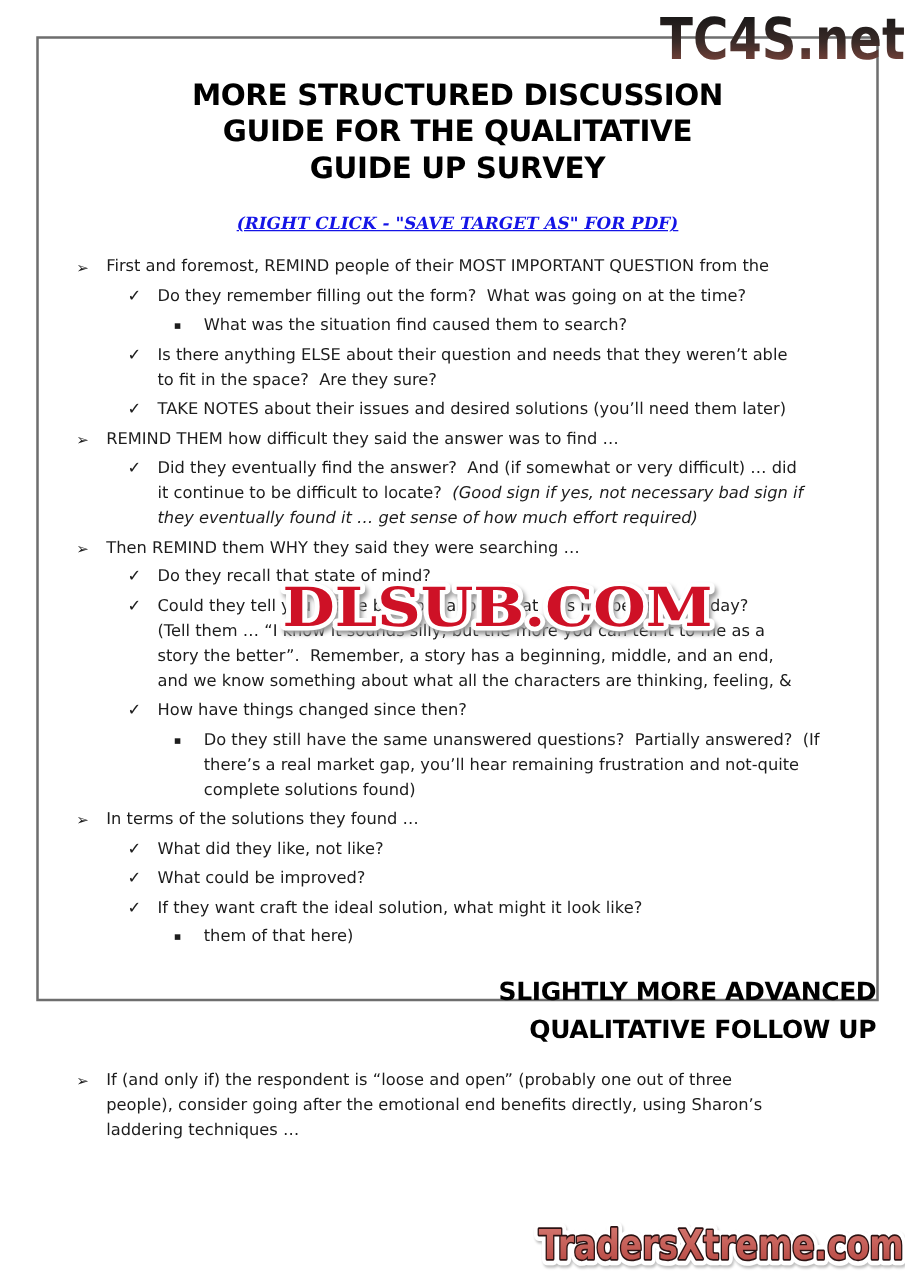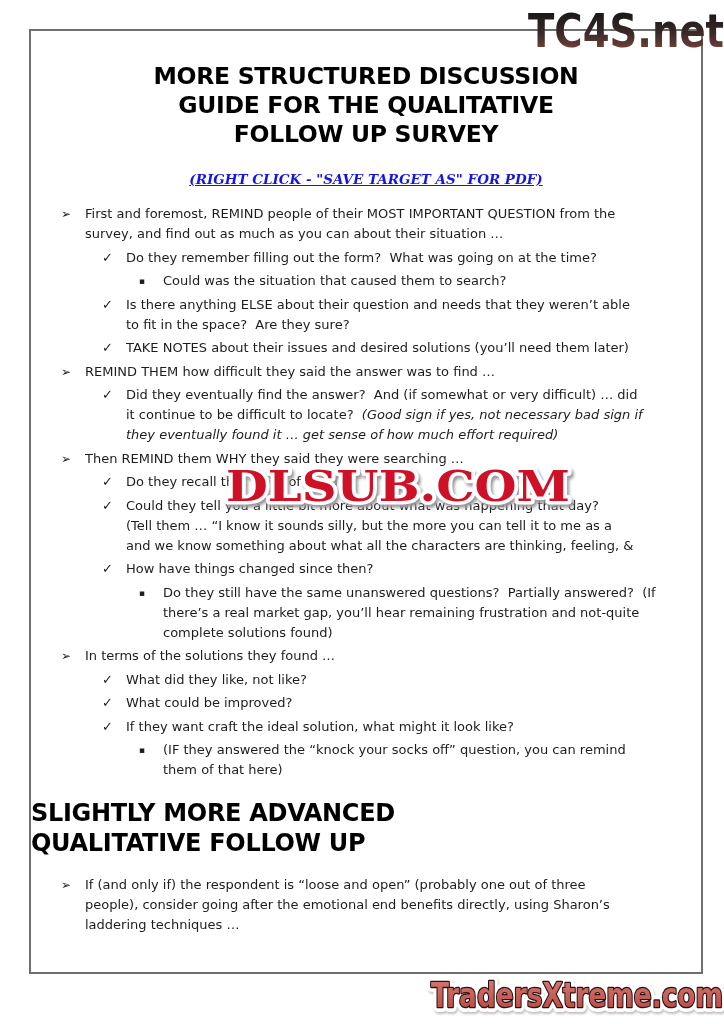"MORE STRUCTURED DISCUSSION" .page { height: 945px -> 772px }
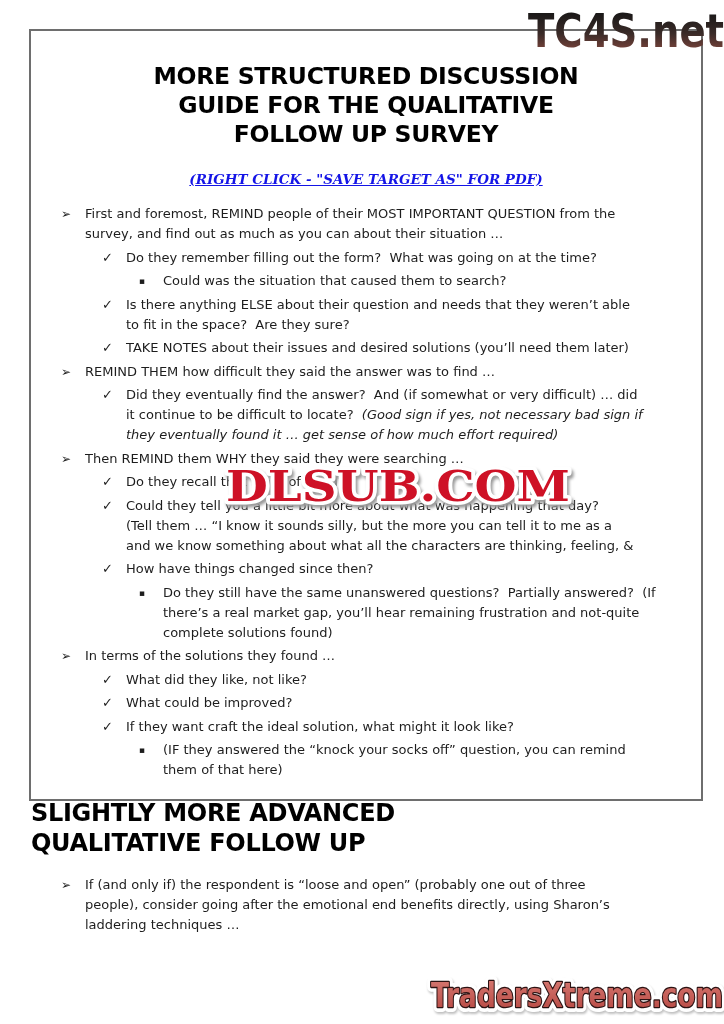"FOLLOW UP SURVEY" div { text: FOLLOW -> GUIDE }
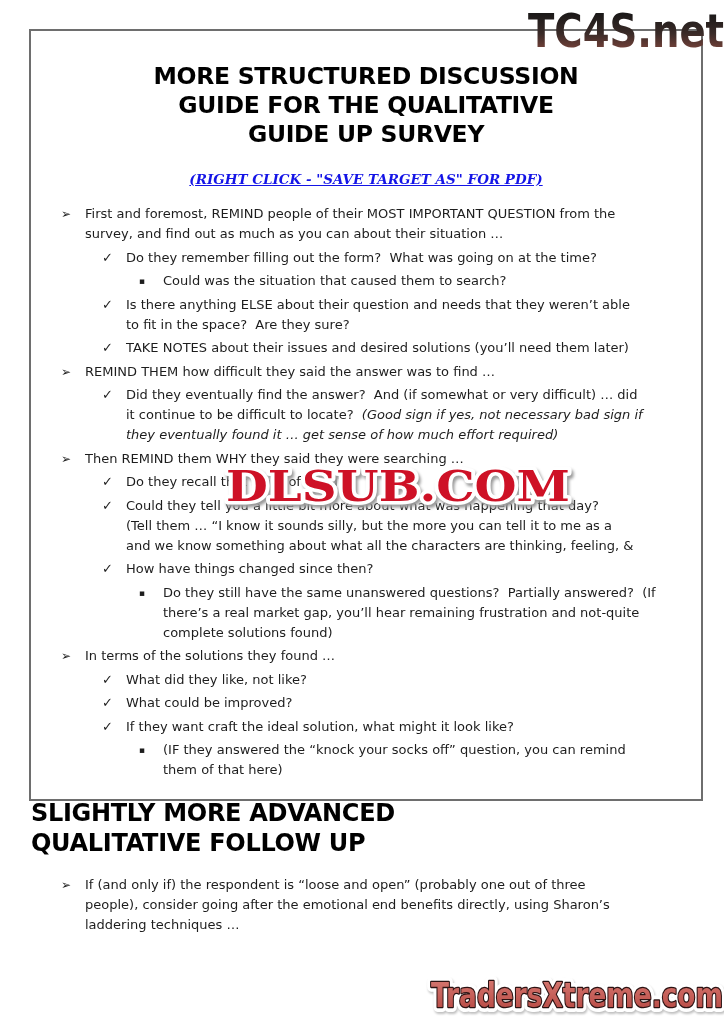"survey, and find out as" div.line { html: <div><span>survey, and find out as much as you can about their situation …</span></div> -> none }
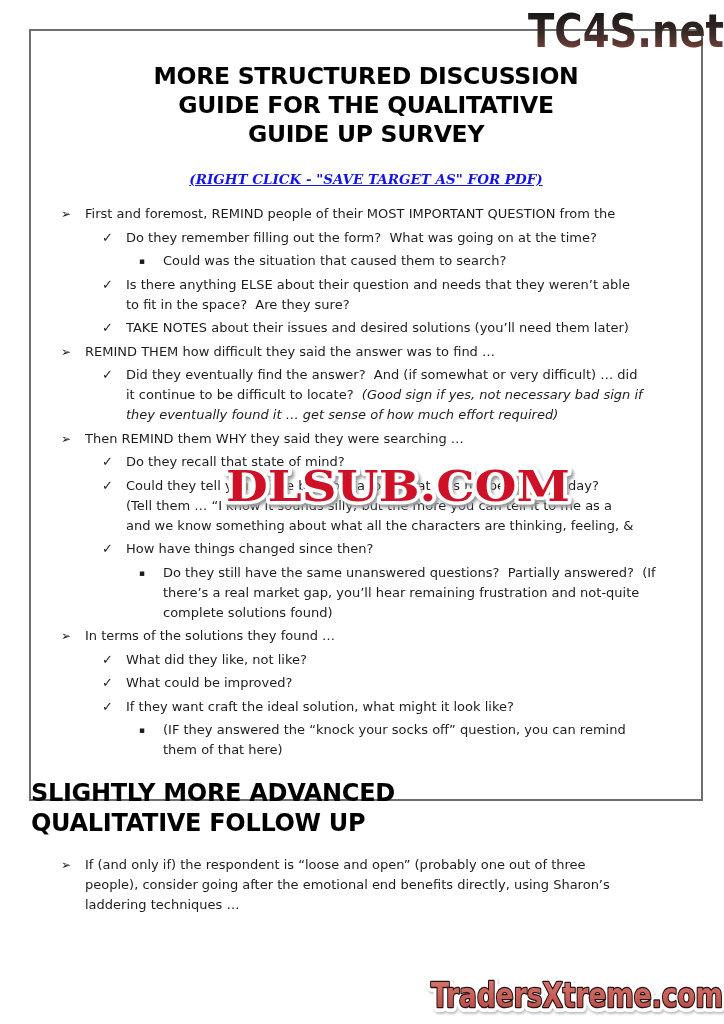"Could was the situation that" span { text: Could was the situation that -> What was the situation find }
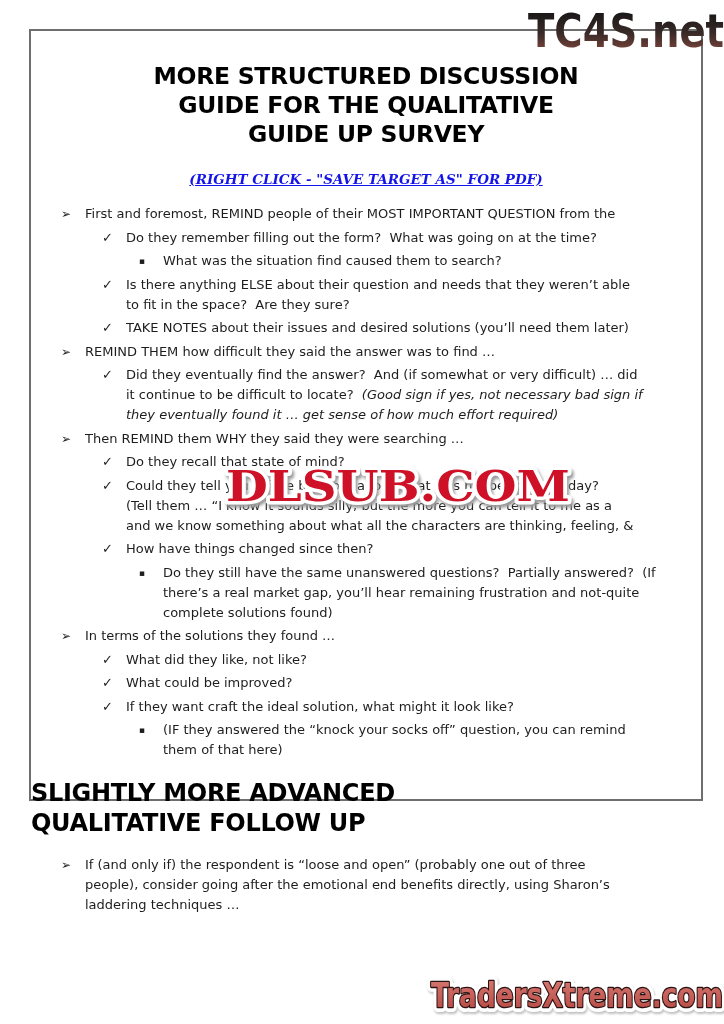"story the better”. Remember, a" div.line { html: none -> <div><span>story the better”. Remember, a story has a beginning, middle, and an end,</span></div> }
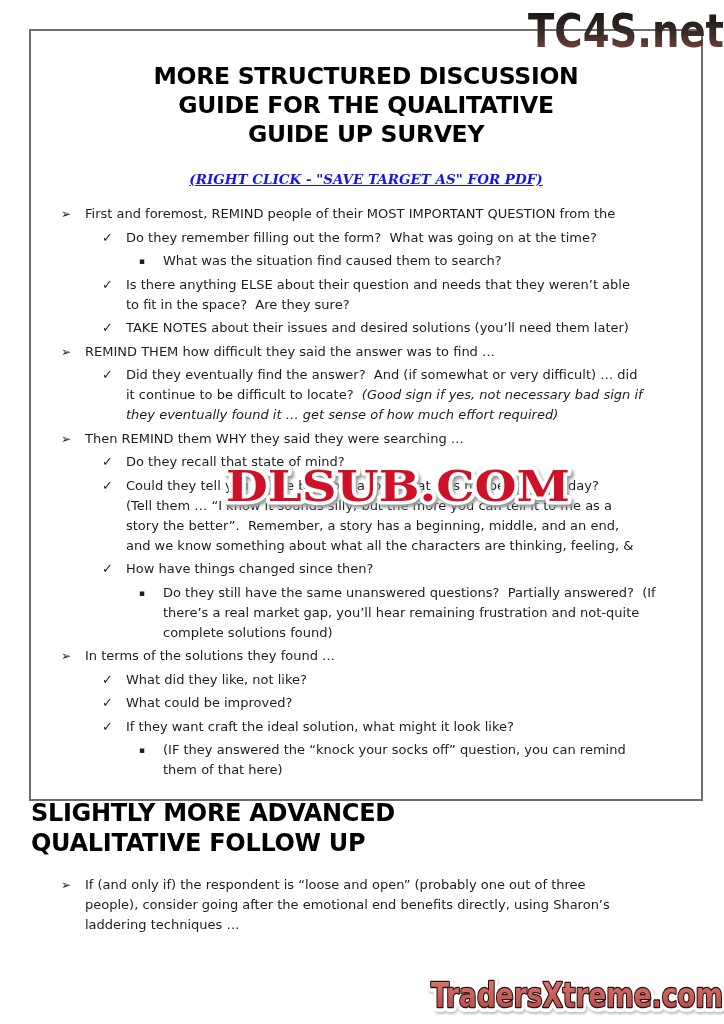"(IF they answered the “knock" div.line { html: <div><span>(IF they answered the “knock your socks off” question, you can remind</span></div> -> none }
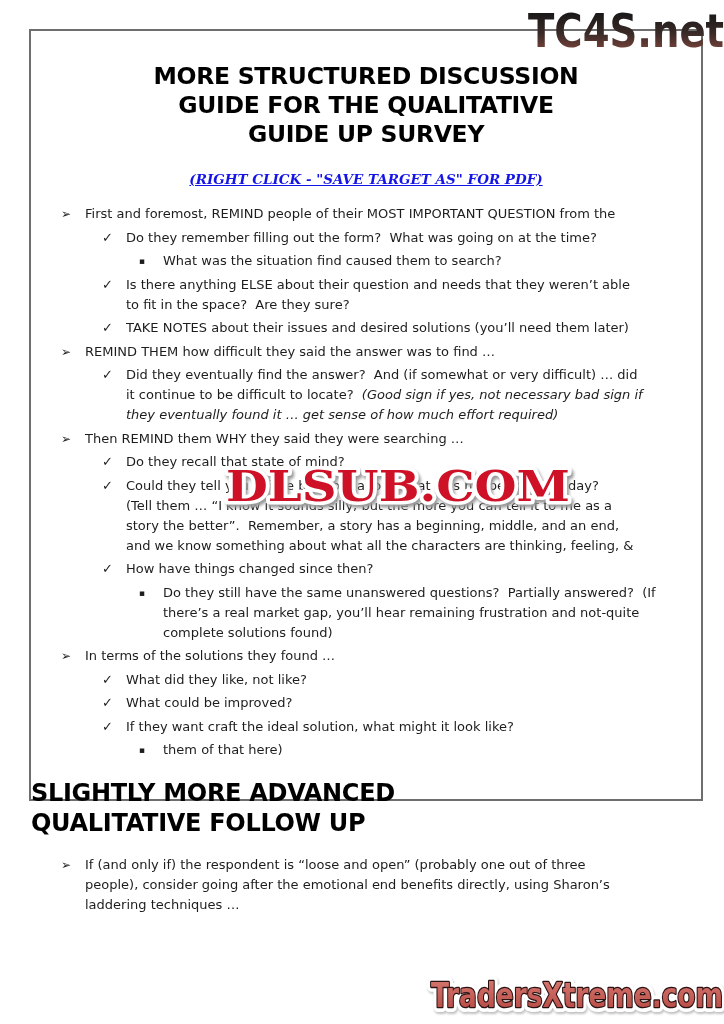"SLIGHTLY MORE ADVANCED" .h2 { font-size: 24px -> 20px; text-align: left -> right }
